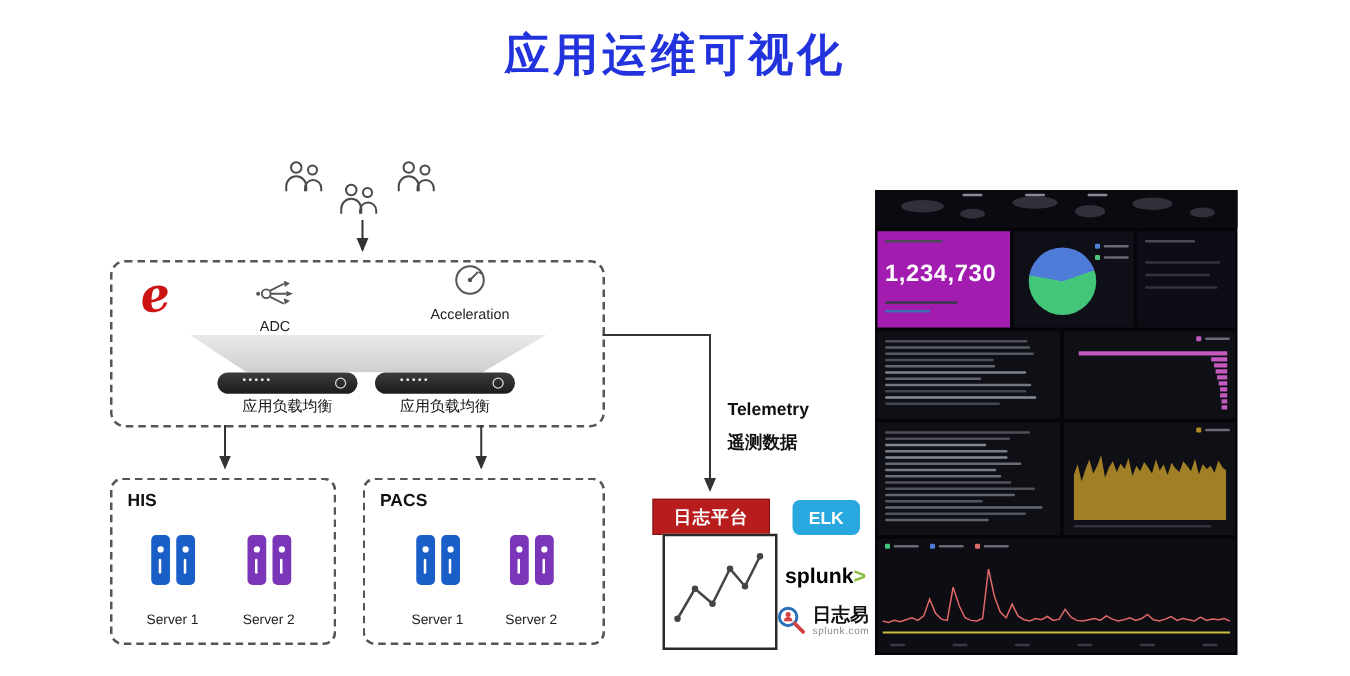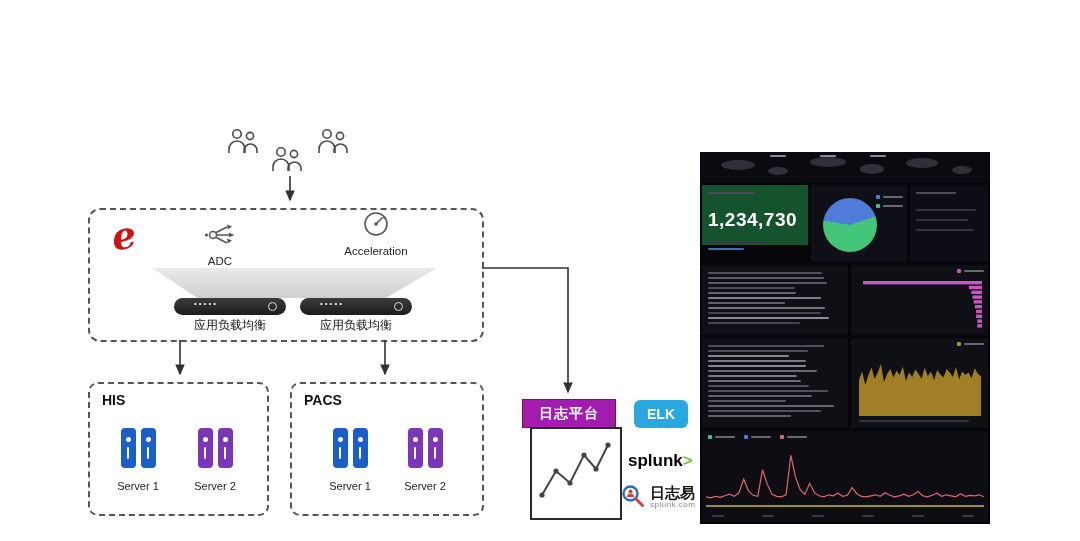"应用运维可视化" div.title { html: none -> <div>应用运维可视化</div> }
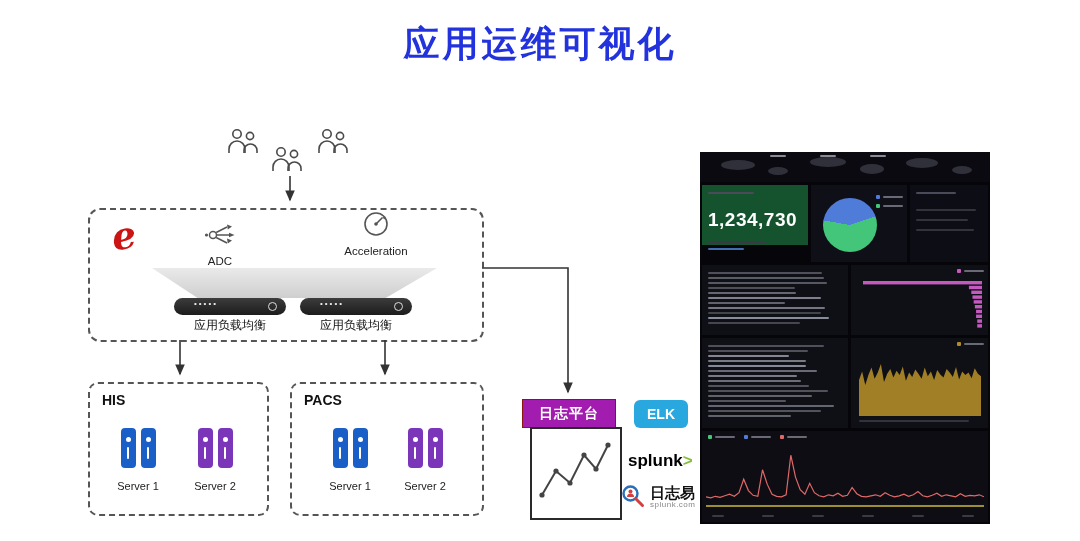"1,234,730" .d-kpi { background: #14532d -> #a21caf; height: 60px -> 77px }
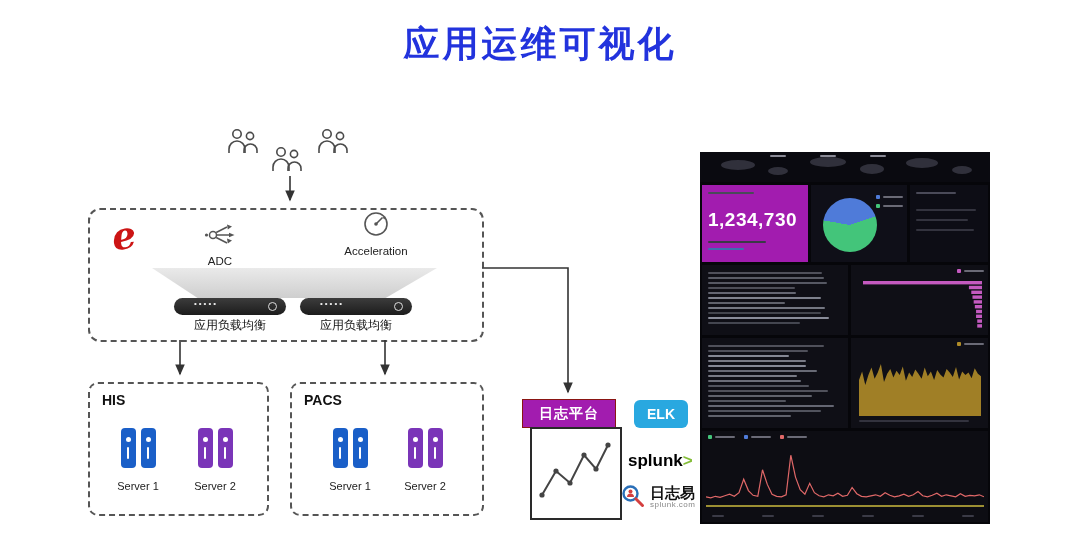"Telemetry" div.telemetry { html: none -> <div> <div>Telemetry</div> <div>遥测数据</div> </div> }
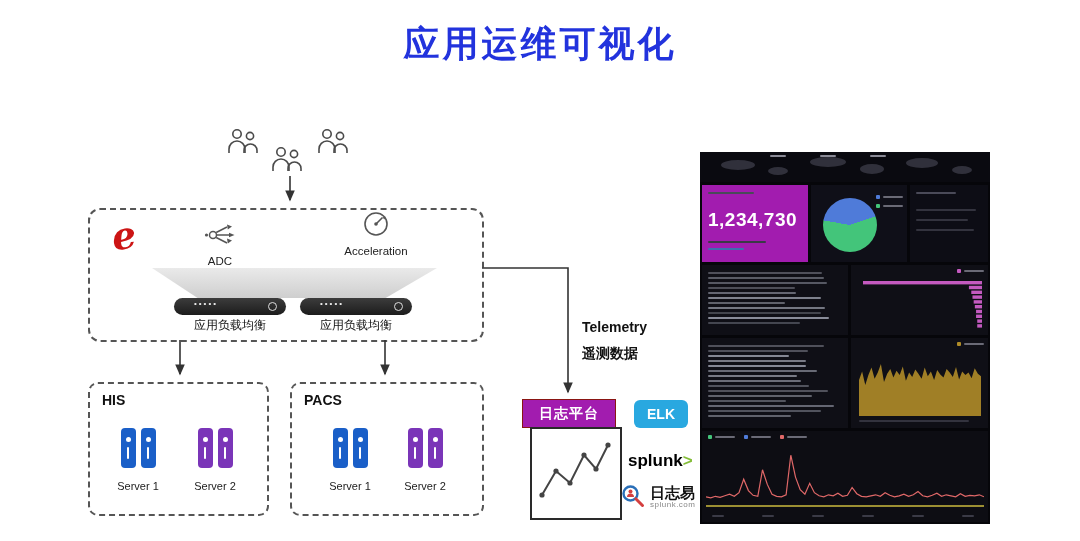"日志平台" .logplat { background: #a21caf -> #b91c1c }
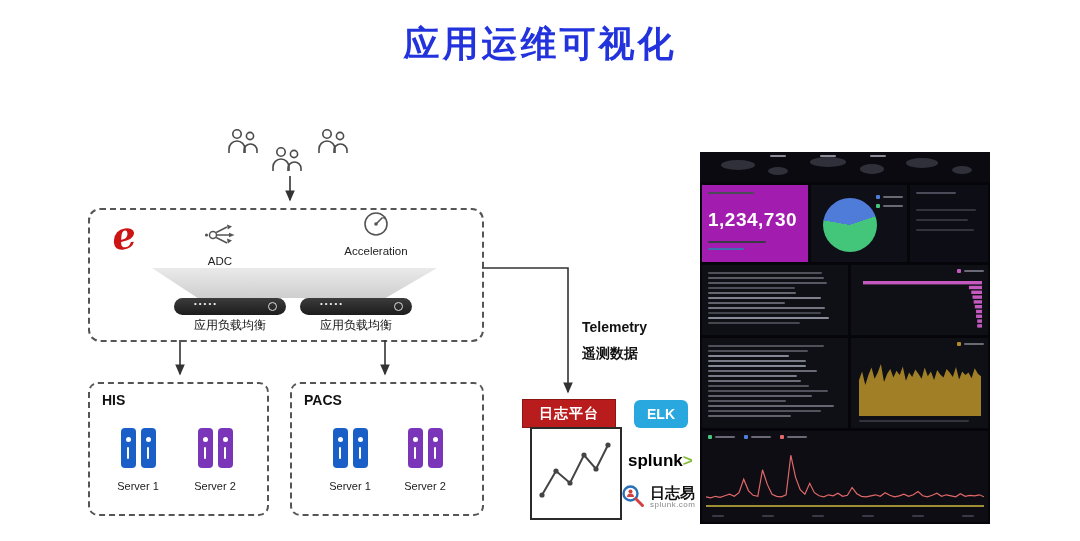"Server 1" .sg-label { margin-top: 12px -> 22px }
